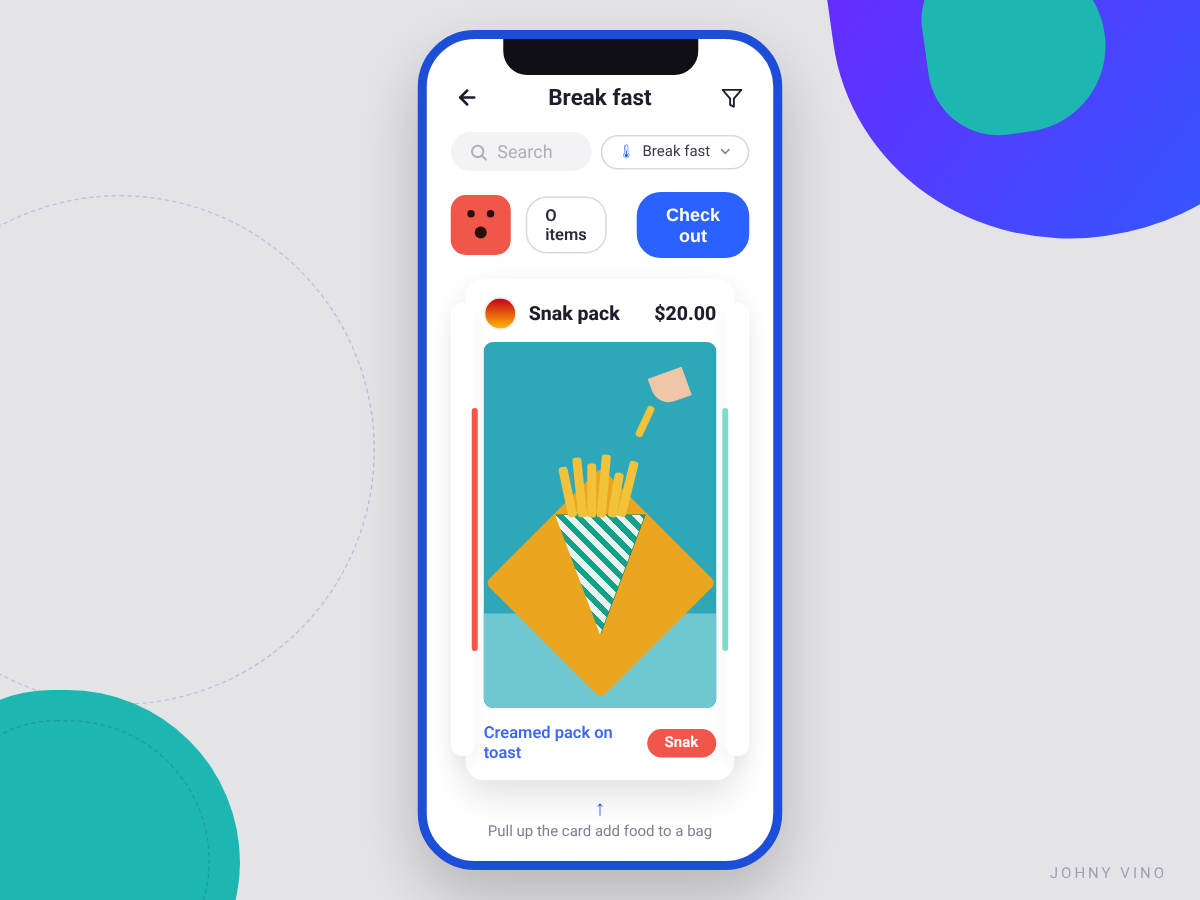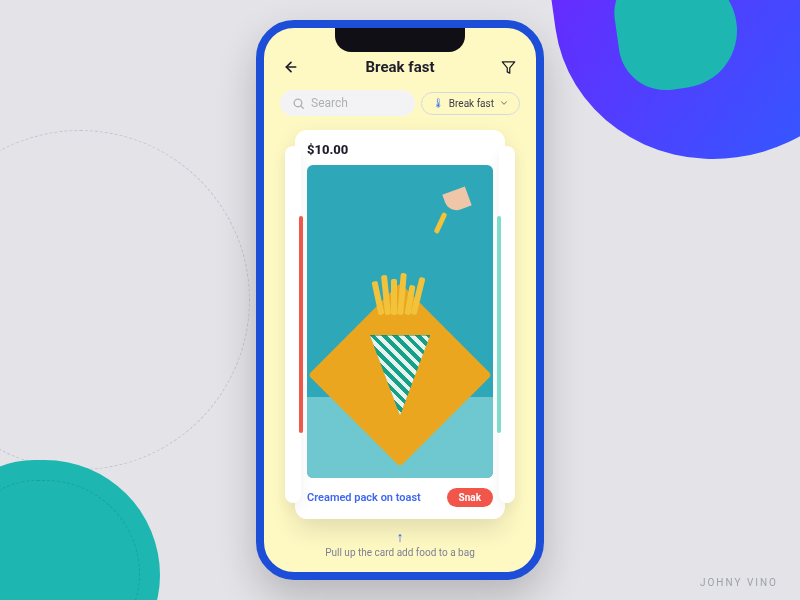"Break fast" .phone { background: #fef9c3 -> #ffffff; border: 8px solid #1d4ed8 -> 6px solid #1d4ed8; width: 288px -> 243px }
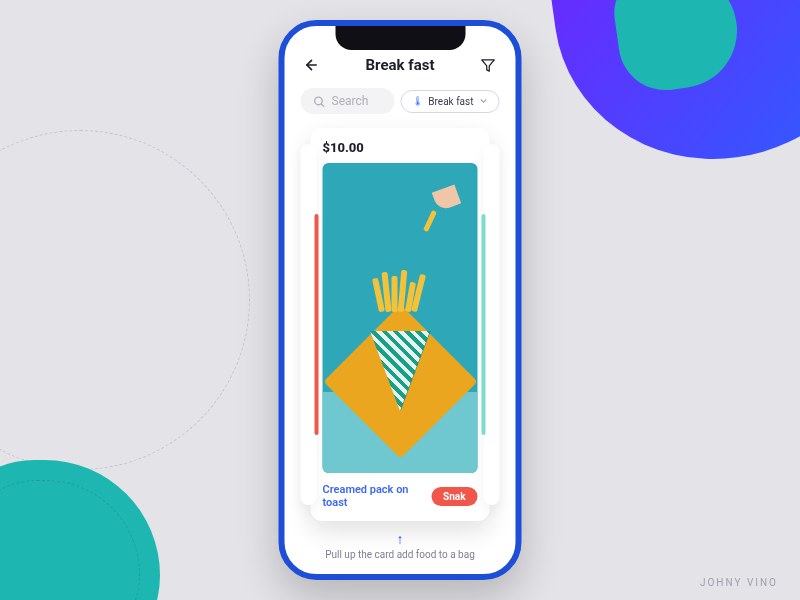"O items" div.bagrow { html: none -> <div> <div> <div></div> </div> <div>O items</div> <div></div> <button>Check out</button> </div> }
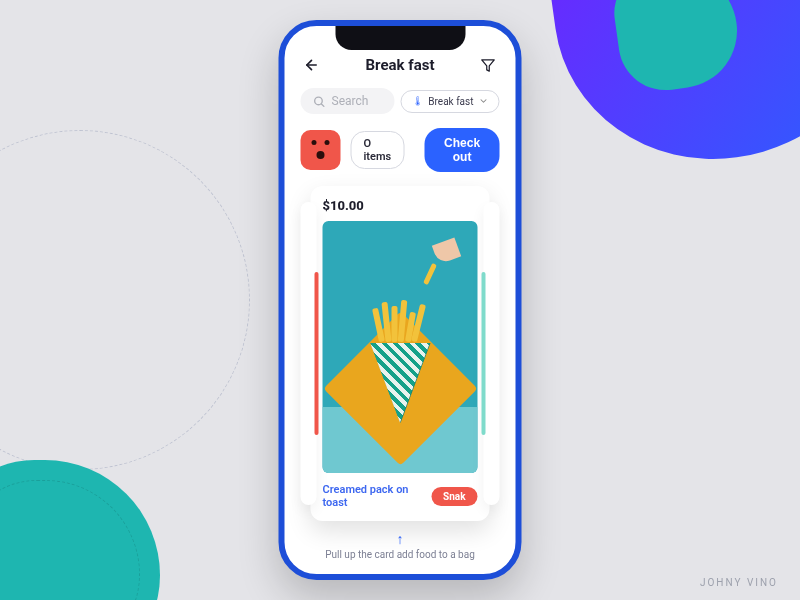"Snak pack" div.left { html: none -> <div> <div></div> <div>Snak pack</div> </div> }
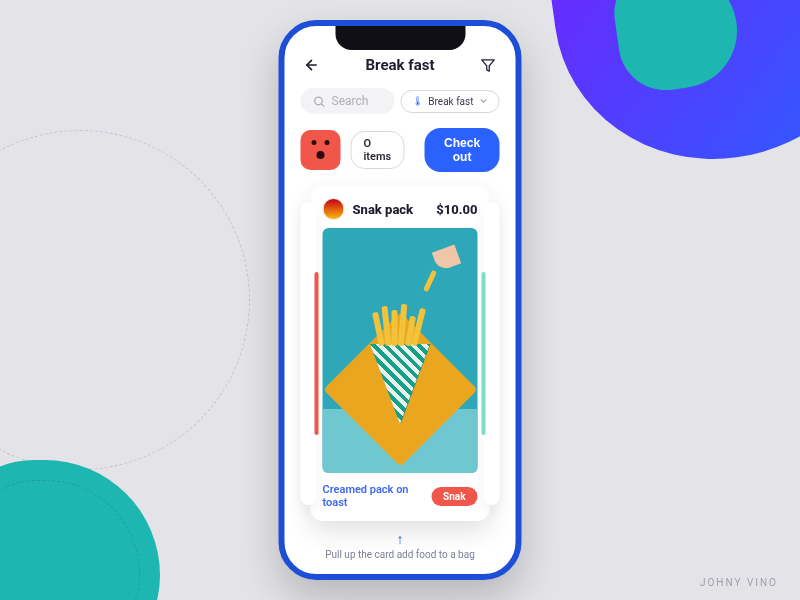"$10.00" div.price { text: $10.00 -> $20.00 }
